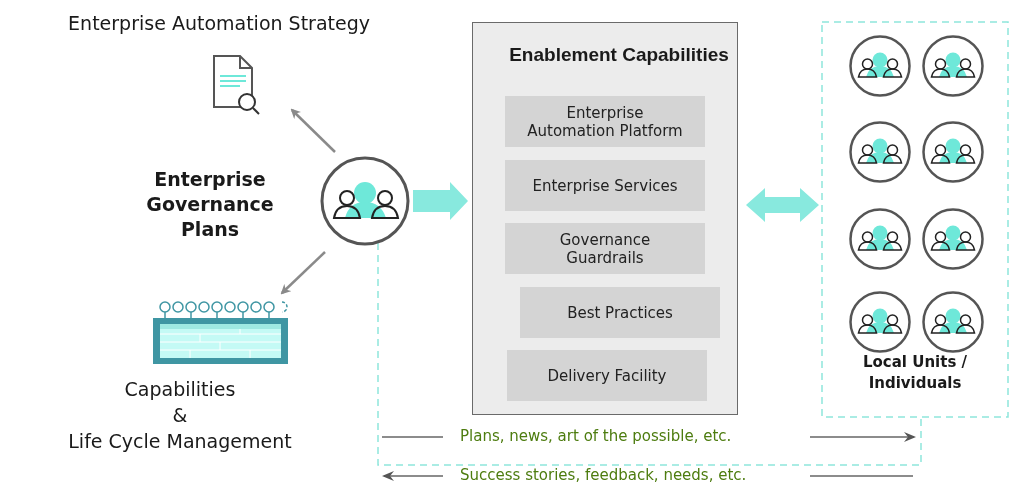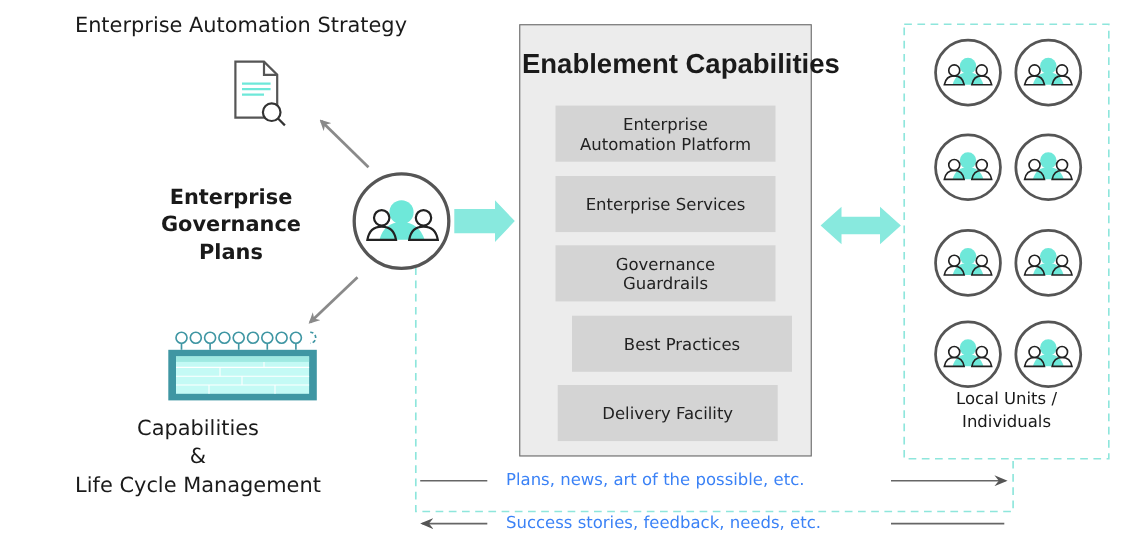"Enablement Capabilities" .cap-title { font-size: 25px -> 19px }
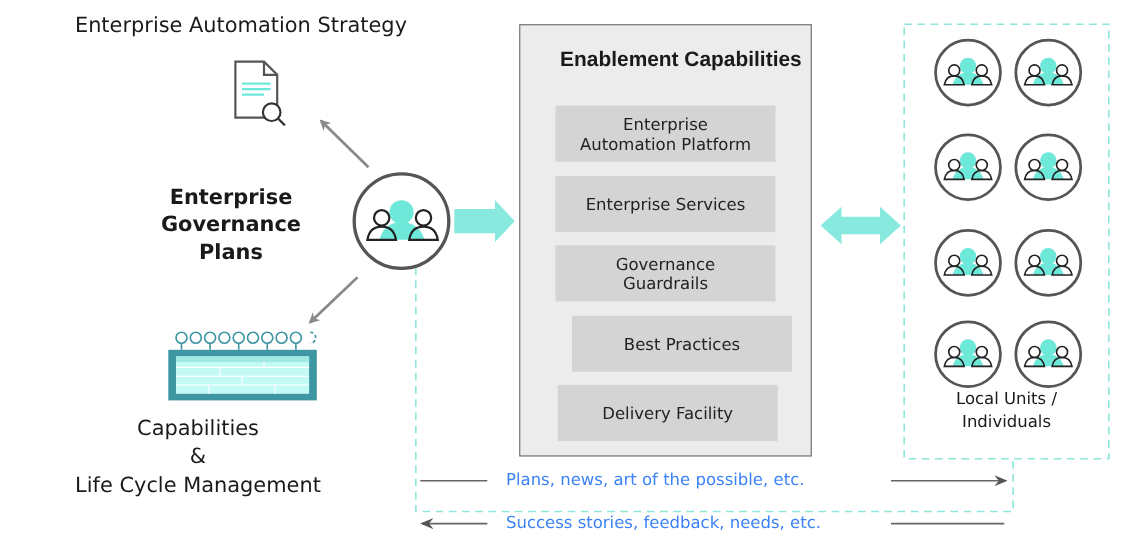"Local Units /" .local-label { font-weight: none -> bold }
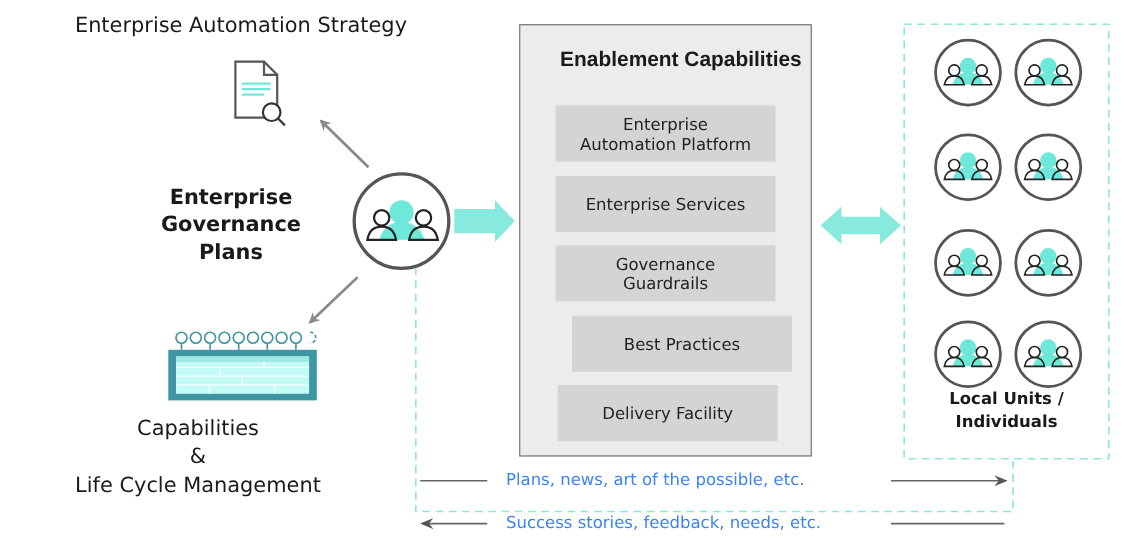"Plans, news, art of the" .flow-label { color: #3b82f6 -> #4d7c0f }
